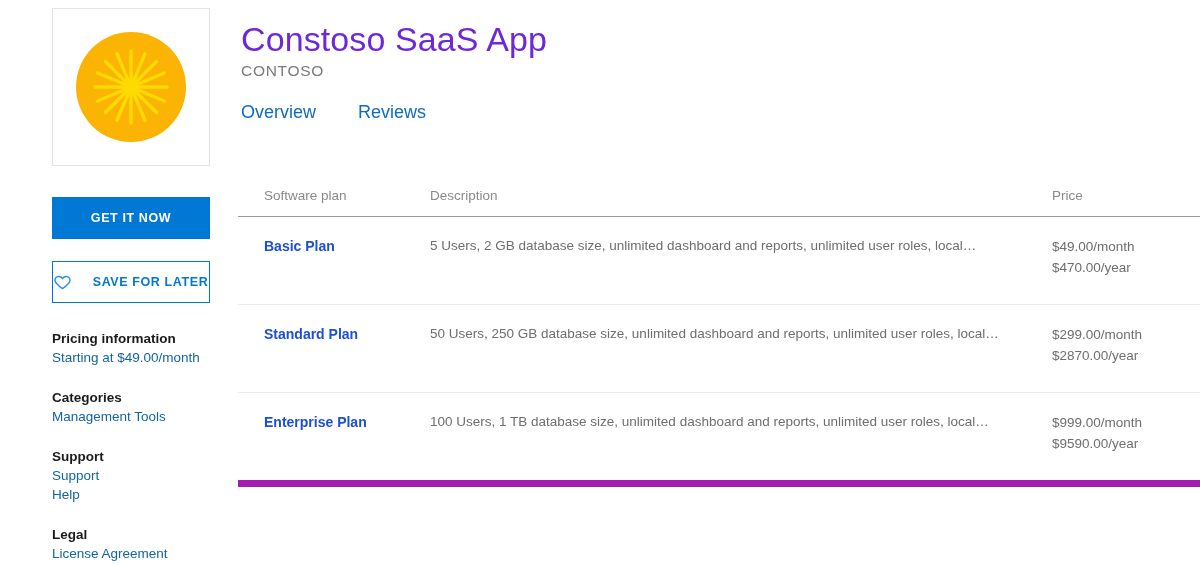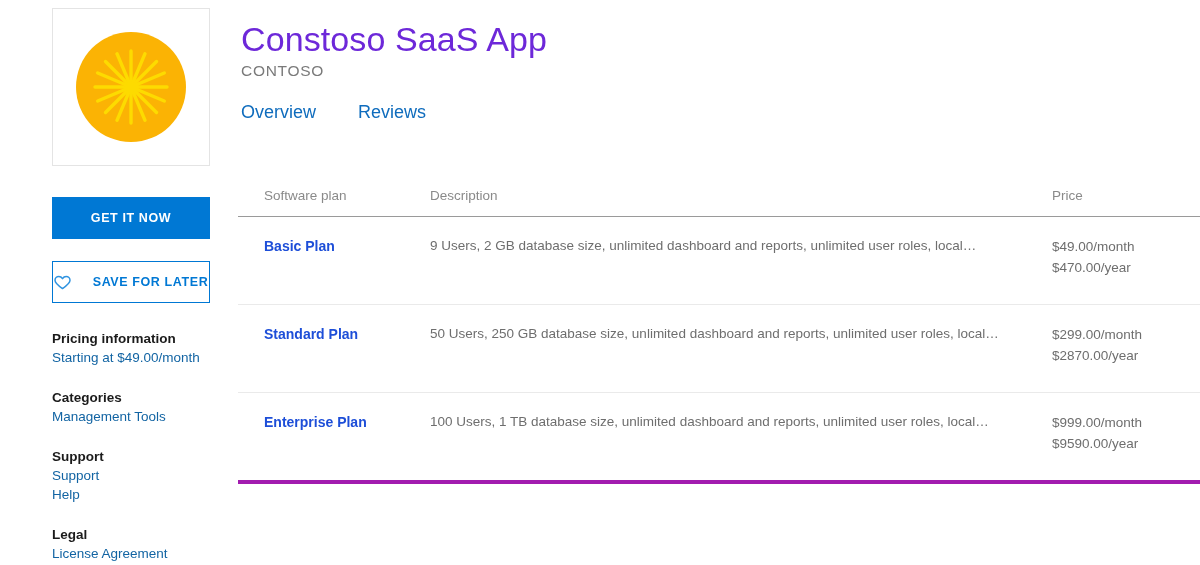"9 Users, 2 GB database" td.cell-desc { text: 9 -> 5 }
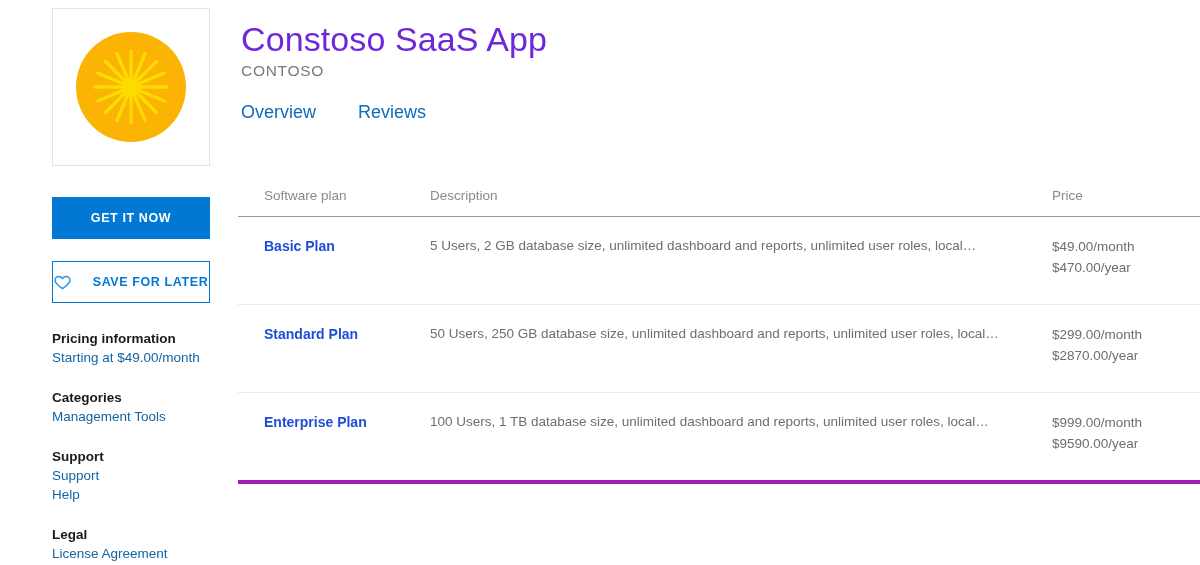"Enterprise Plan" tbody tr:last-child td { border-bottom: 4px solid #a21caf -> 7px solid #a21caf }
